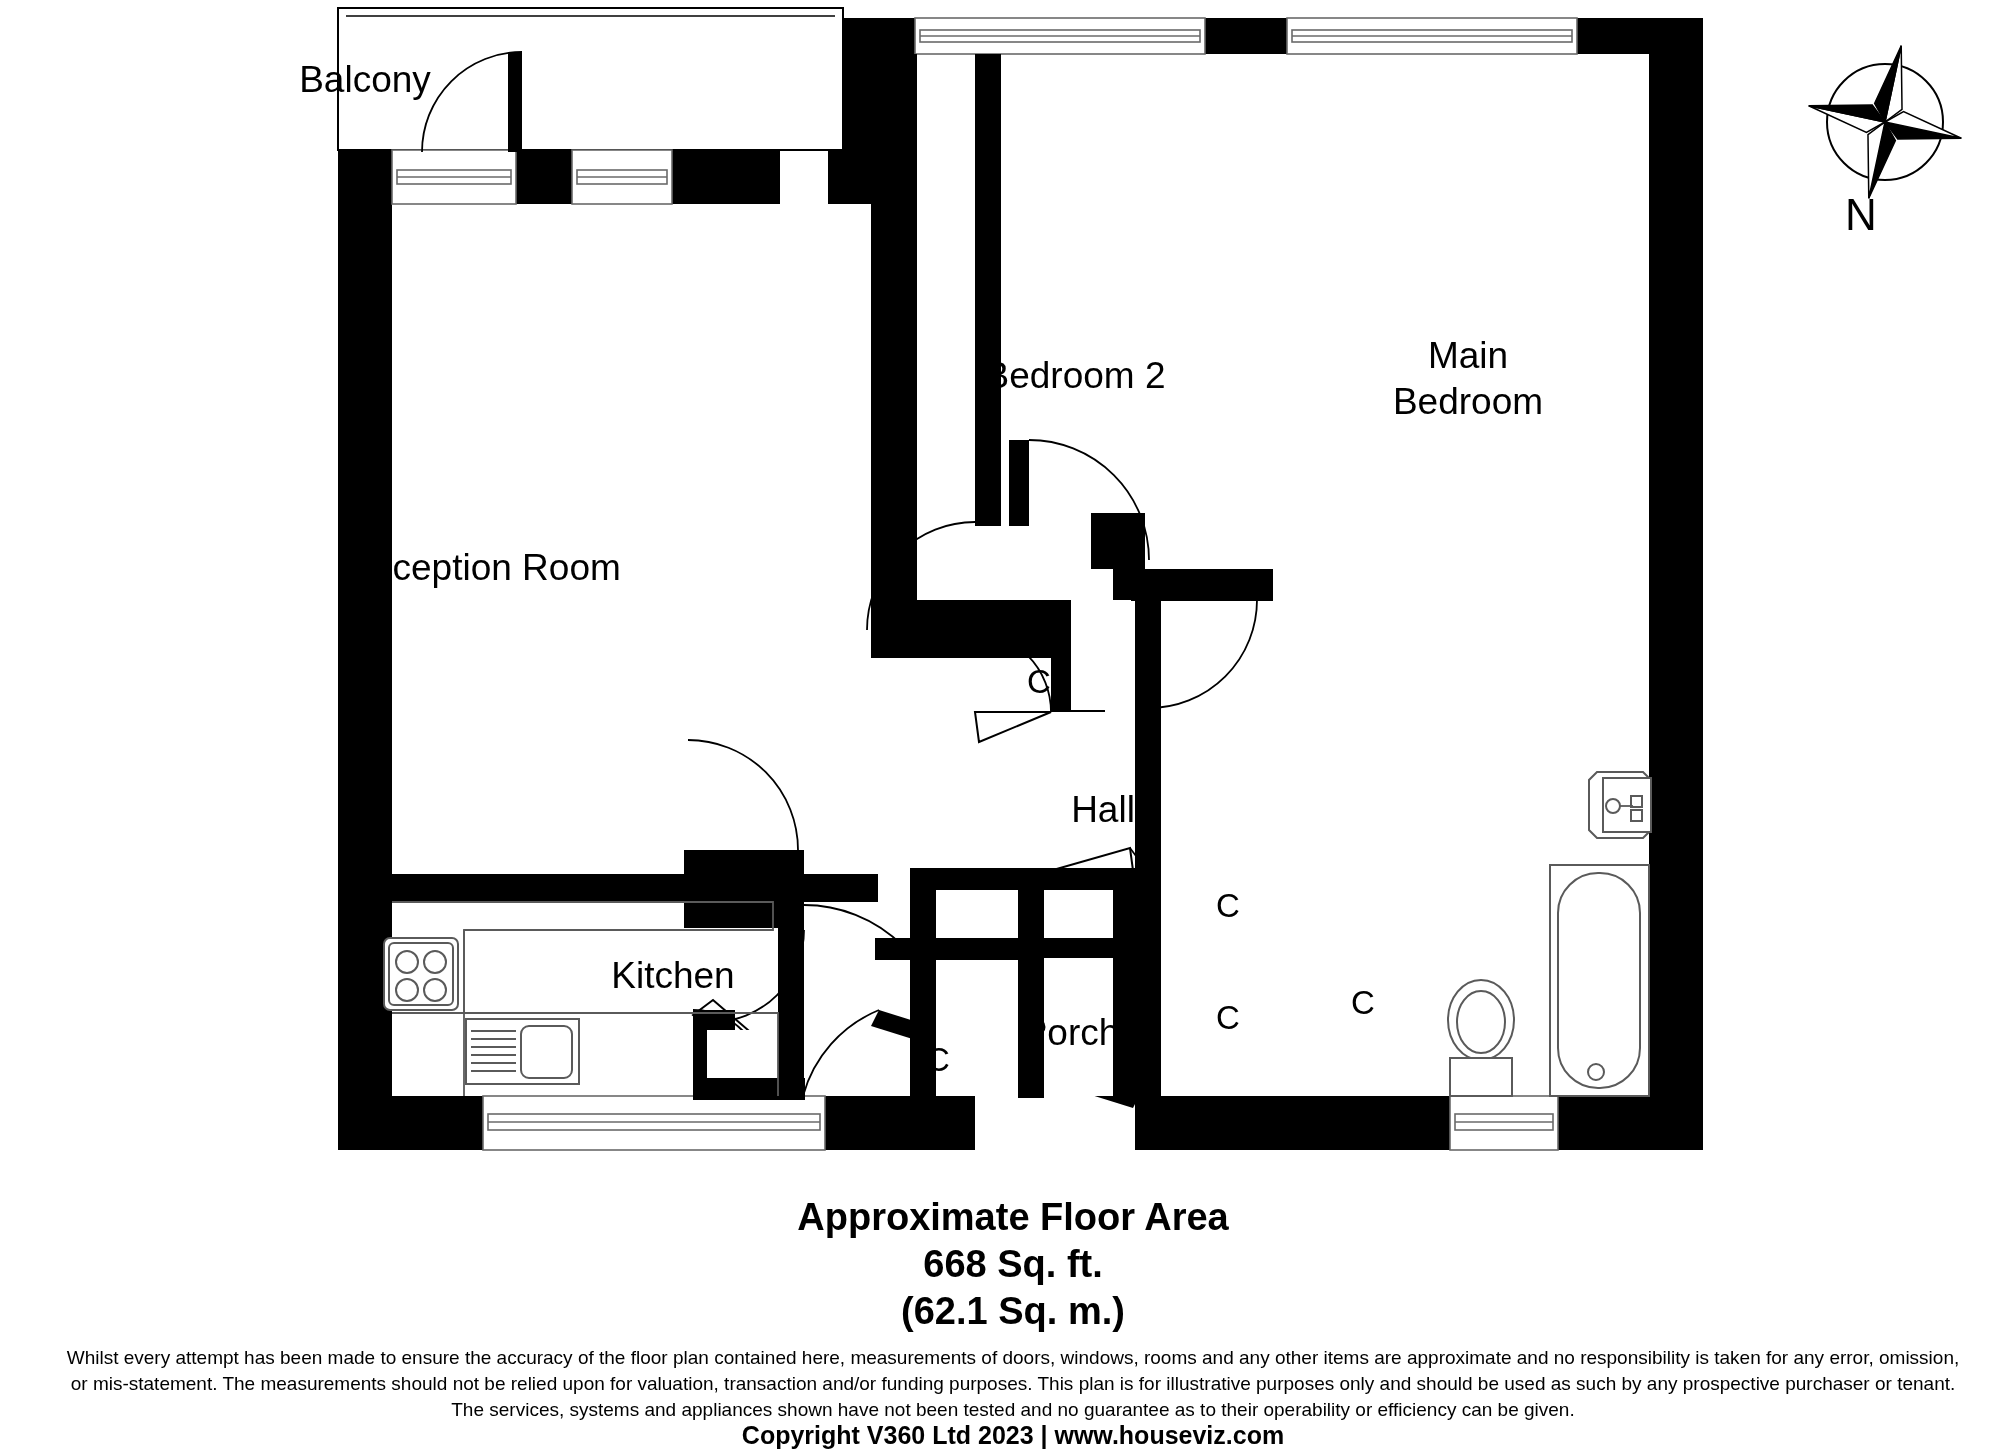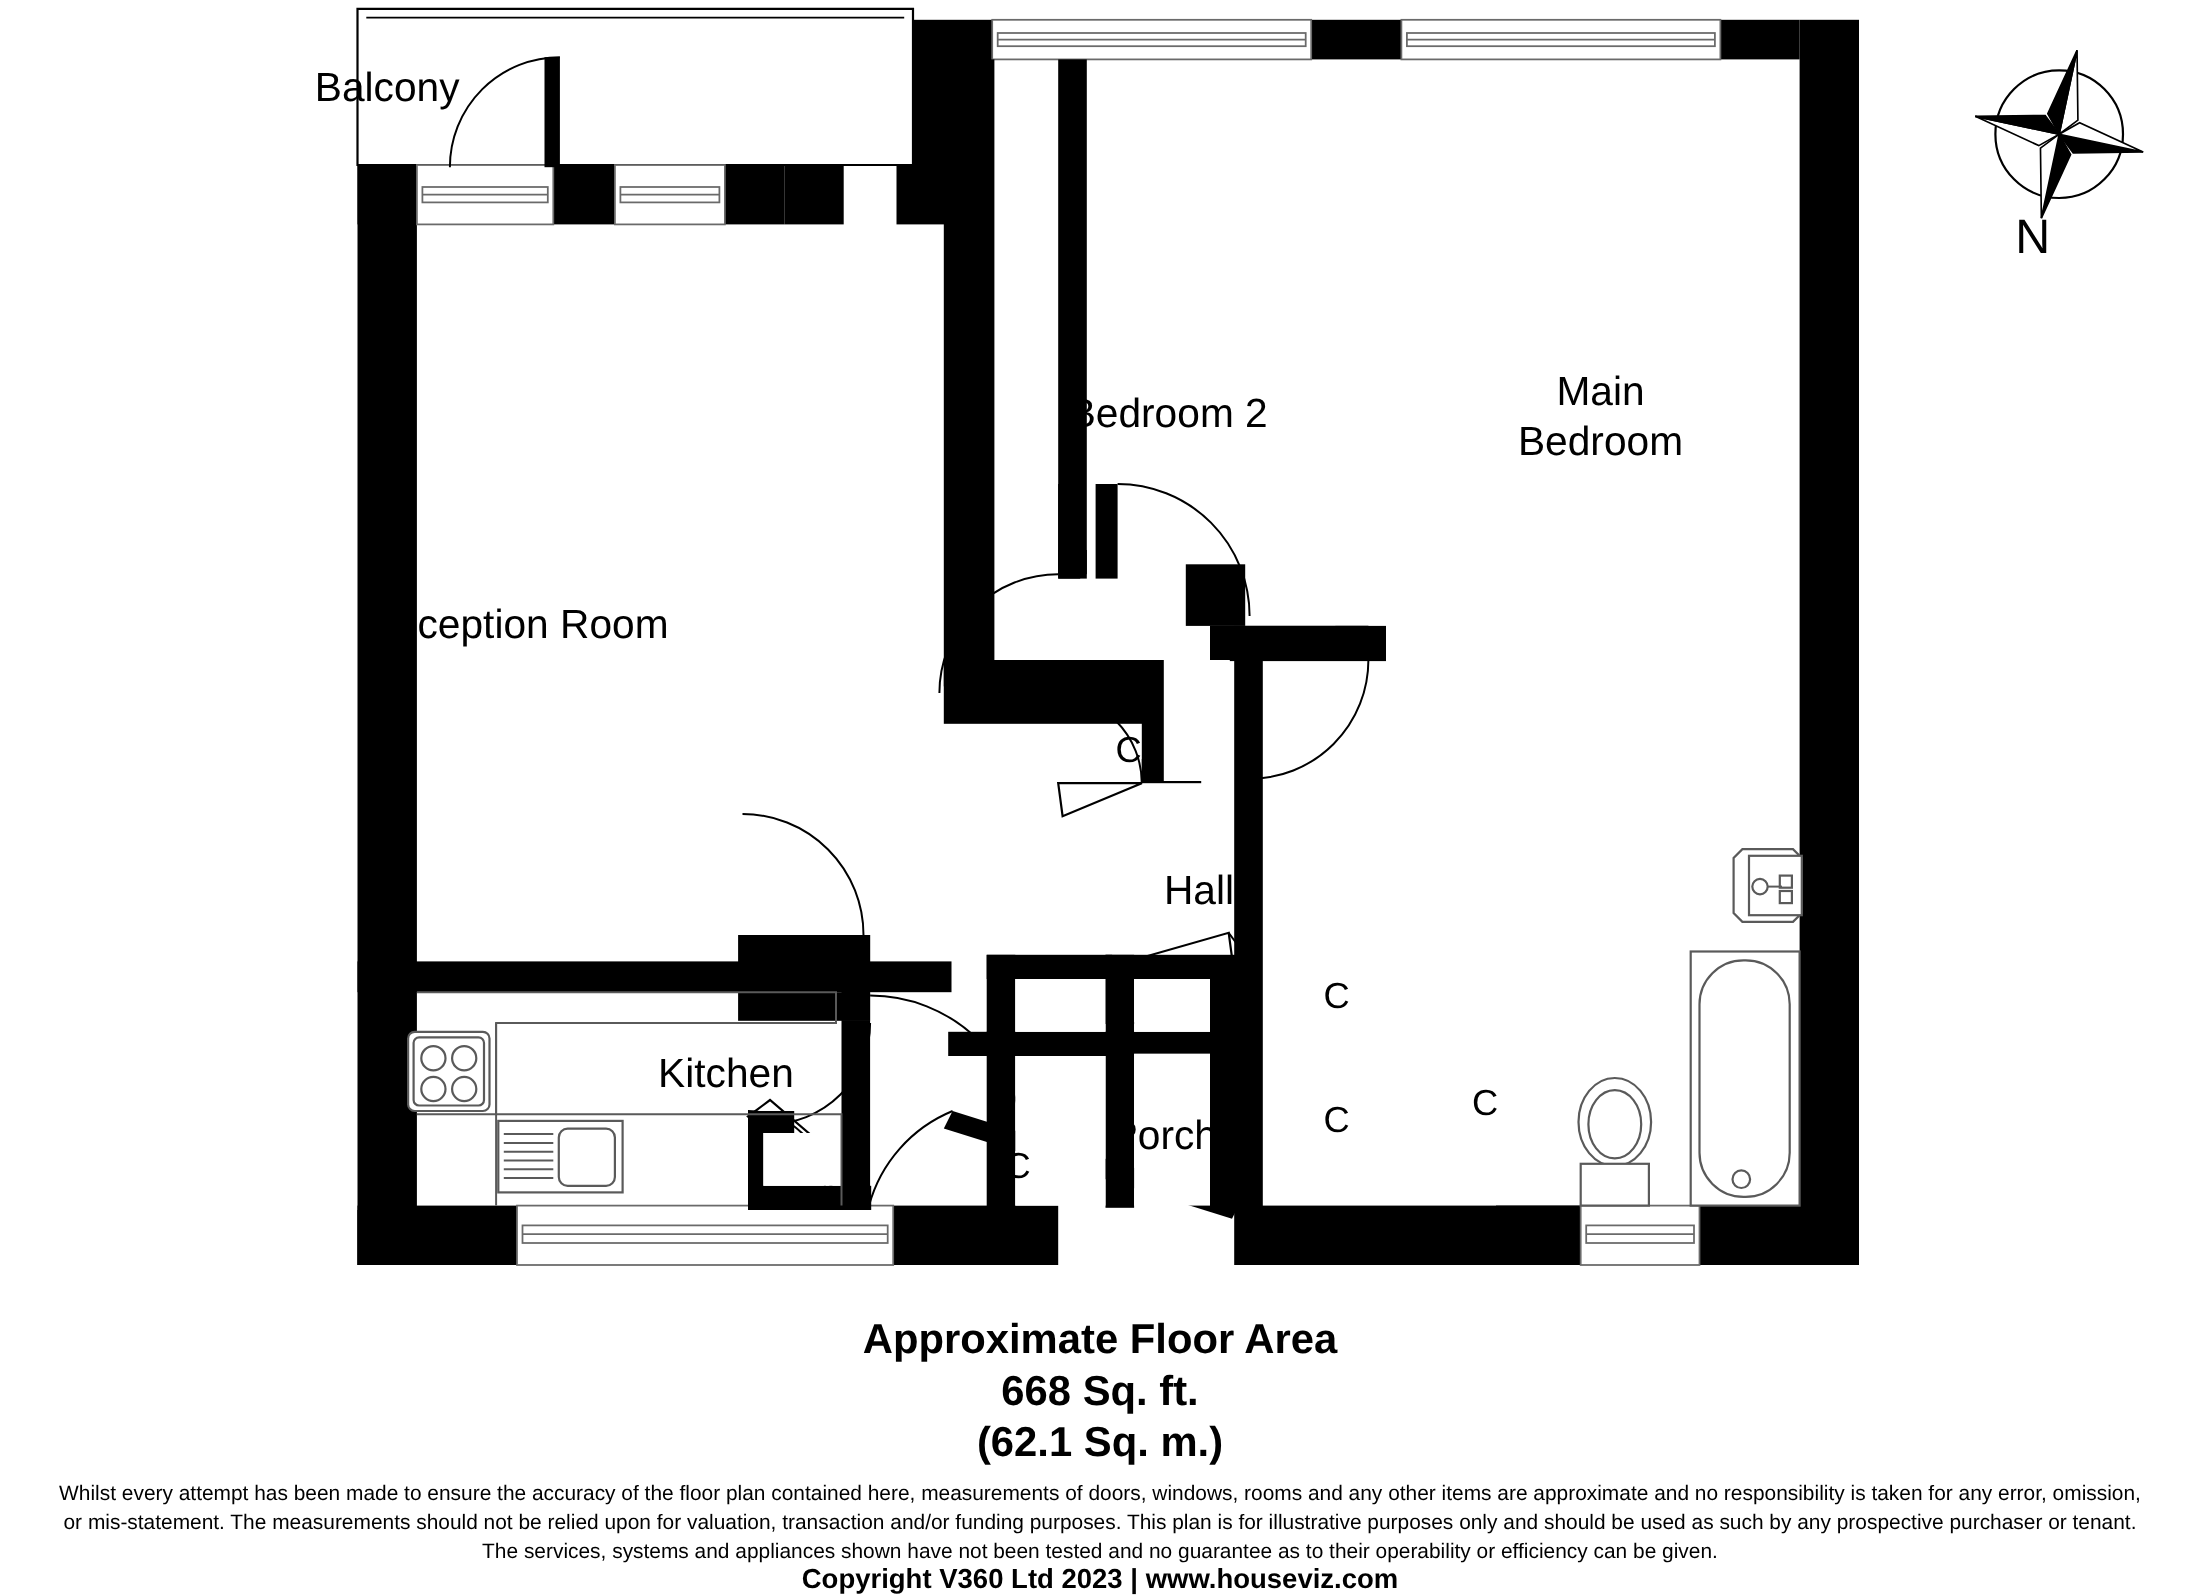"Balcony" #plan-root { left: 0 -> 13px }
